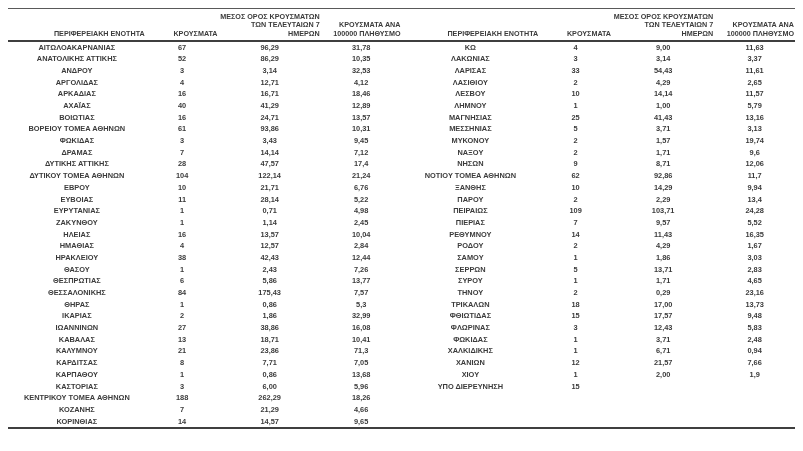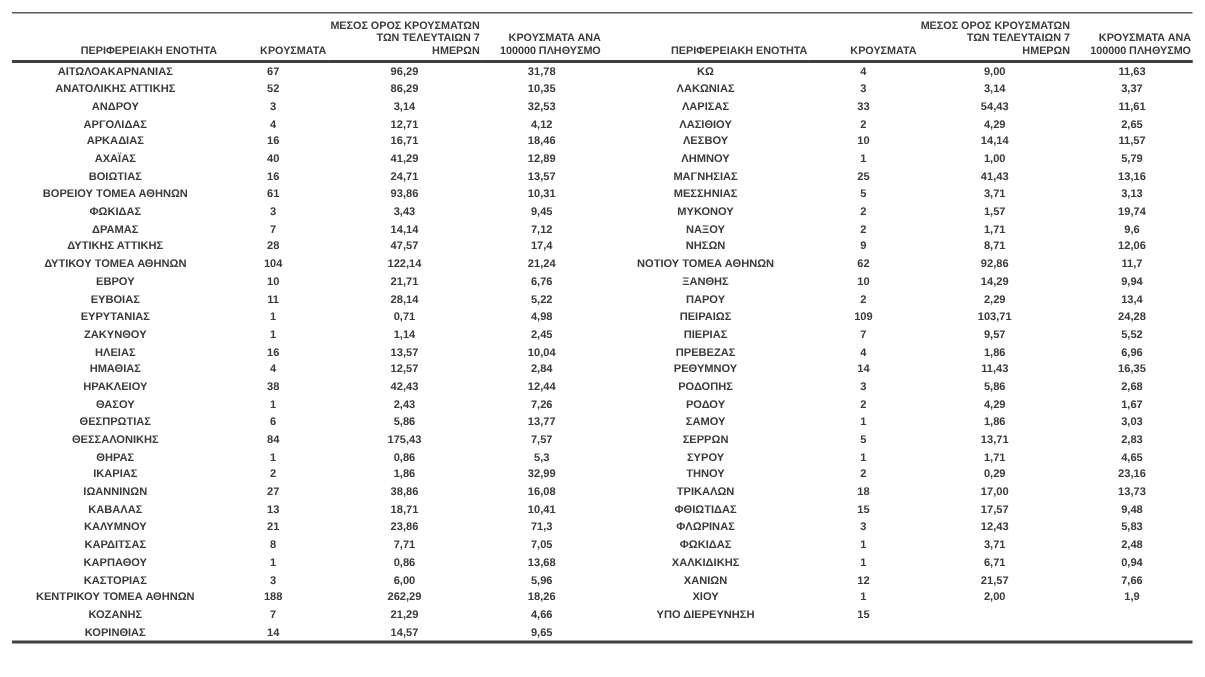"ΠΡΕΒΕΖΑΣ" tr { html: <tr> <td>ΠΡΕΒΕΖΑΣ</td> <td>4</td> <td>1,86</td> <td>6,96</td> </tr> -> none }
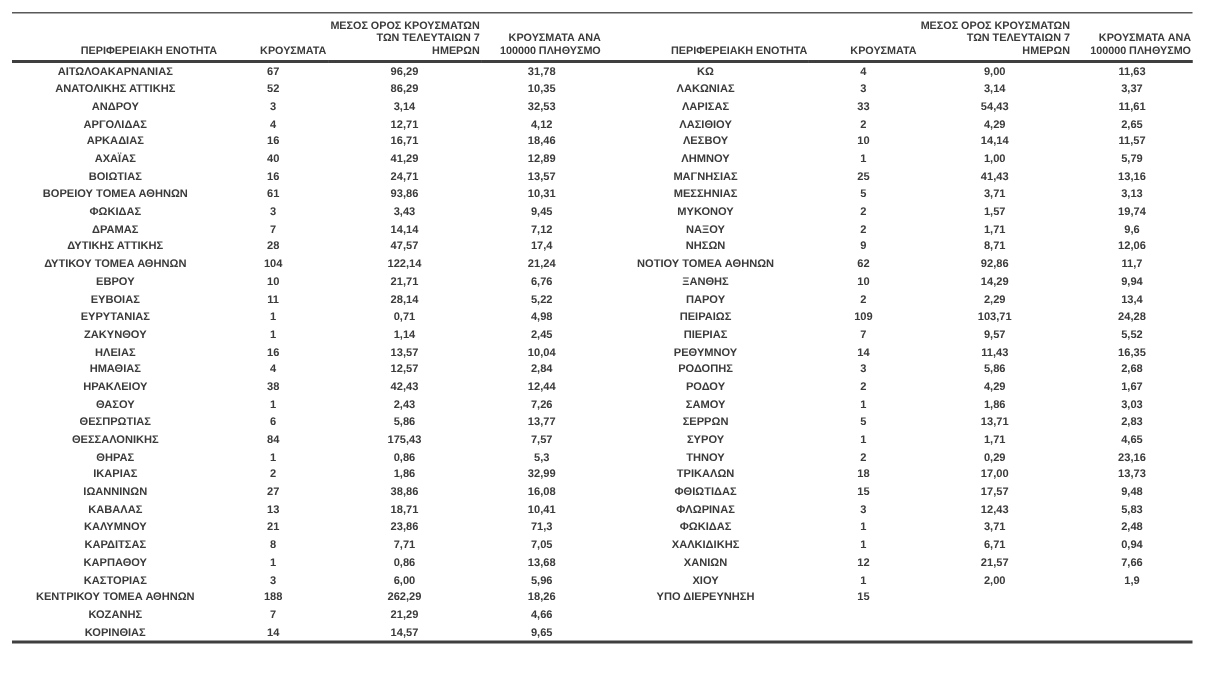"ΡΟΔΟΠΗΣ" tr { html: <tr> <td>ΡΟΔΟΠΗΣ</td> <td>3</td> <td>5,86</td> <td>2,68</td> </tr> -> none }
